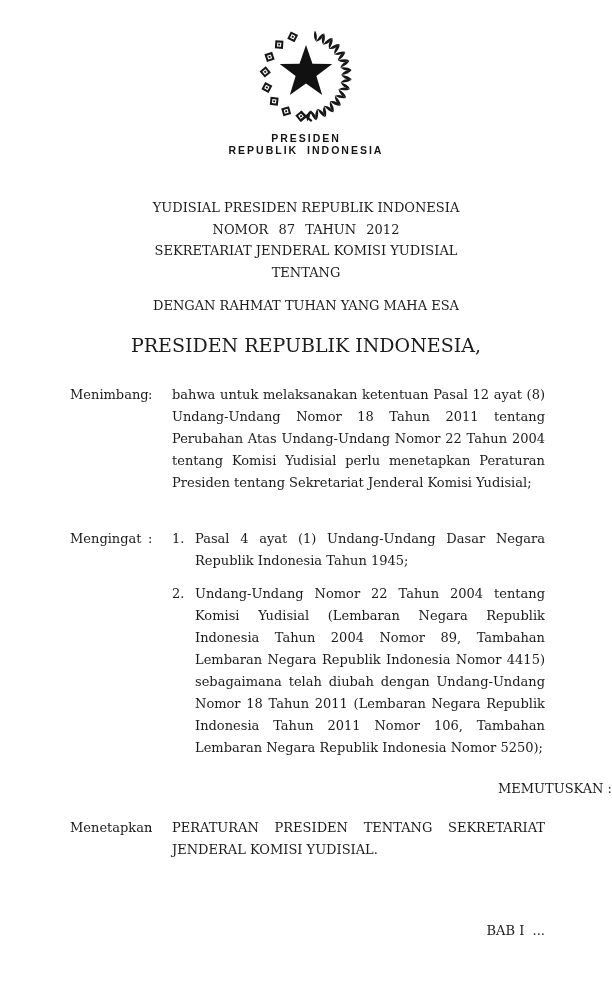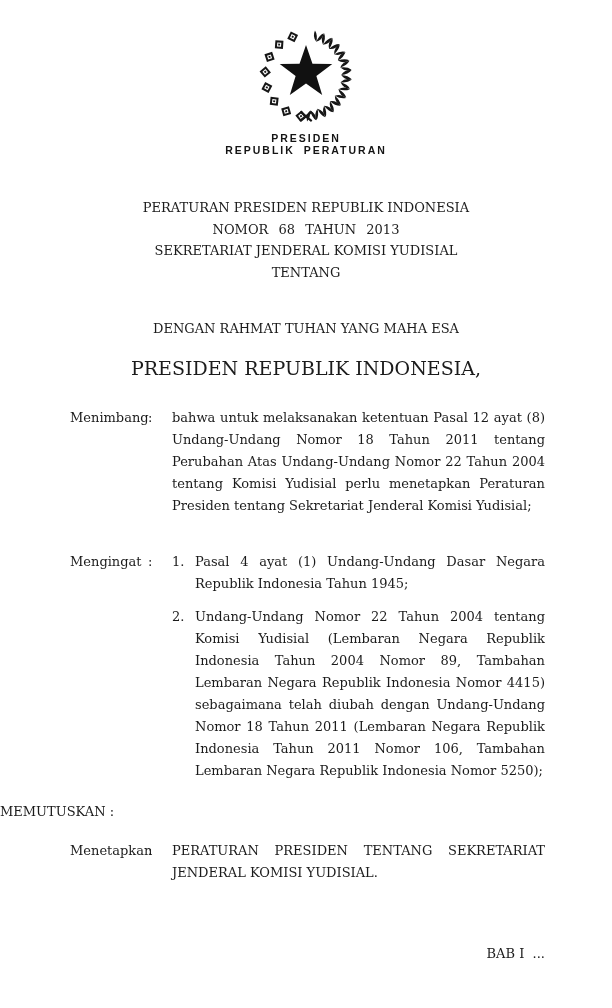"REPUBLIK PERATURAN" div.wide { text: PERATURAN -> INDONESIA }
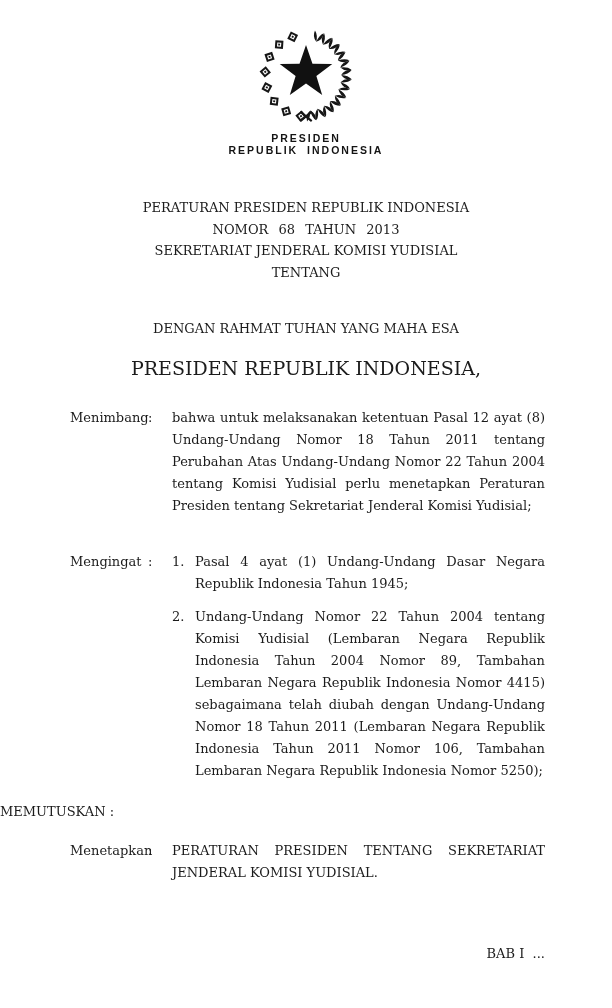"PERATURAN PRESIDEN REPUBLIK INDONESIA" div { text: PERATURAN -> YUDISIAL }
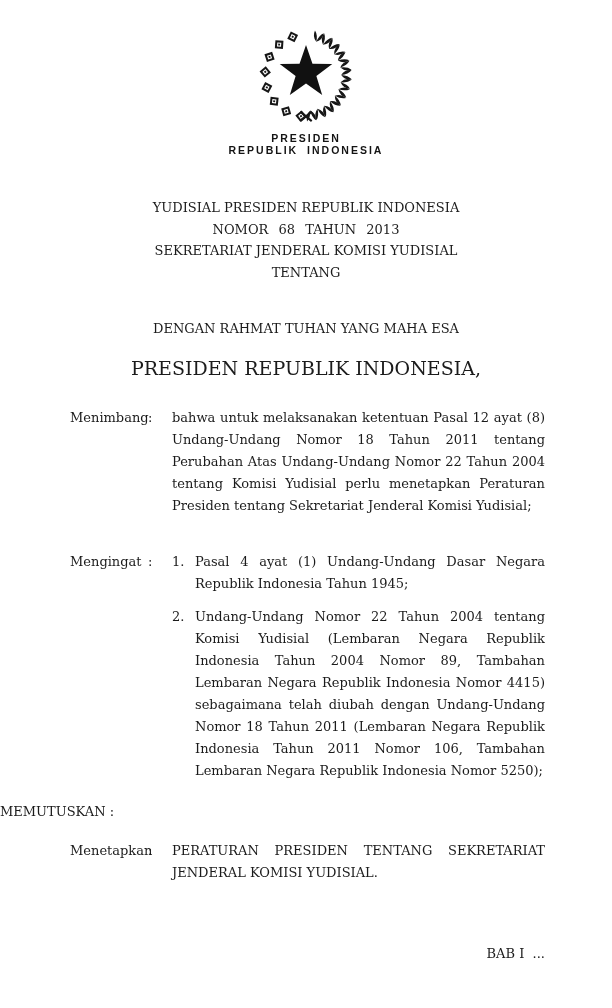"NOMOR 68 TAHUN 2013" div.nomor { text: 68 TAHUN 2013 -> 87 TAHUN 2012 }
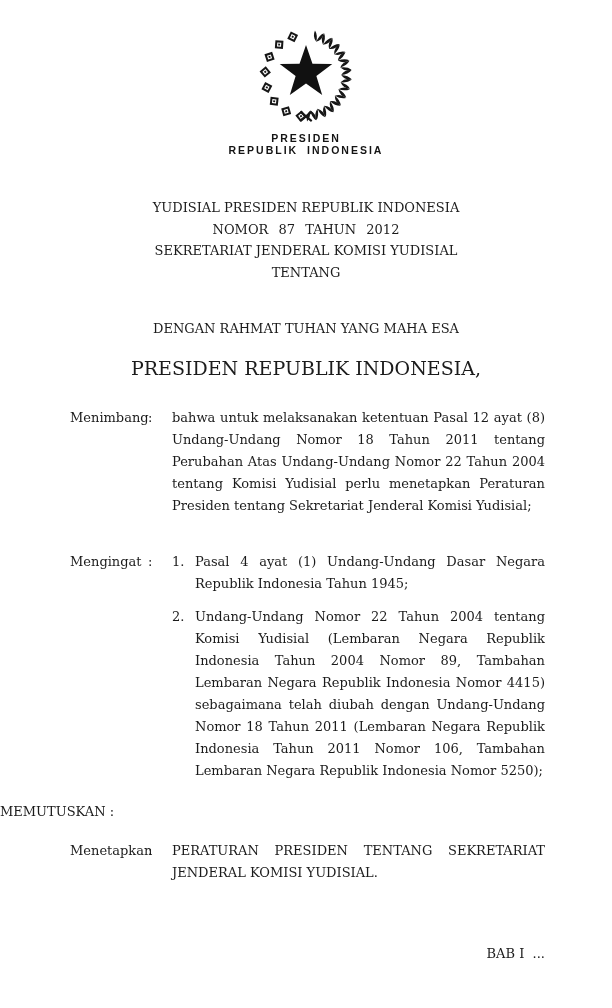"DENGAN RAHMAT TUHAN YANG MAHA" .invocation { margin-top: 38px -> 15px }
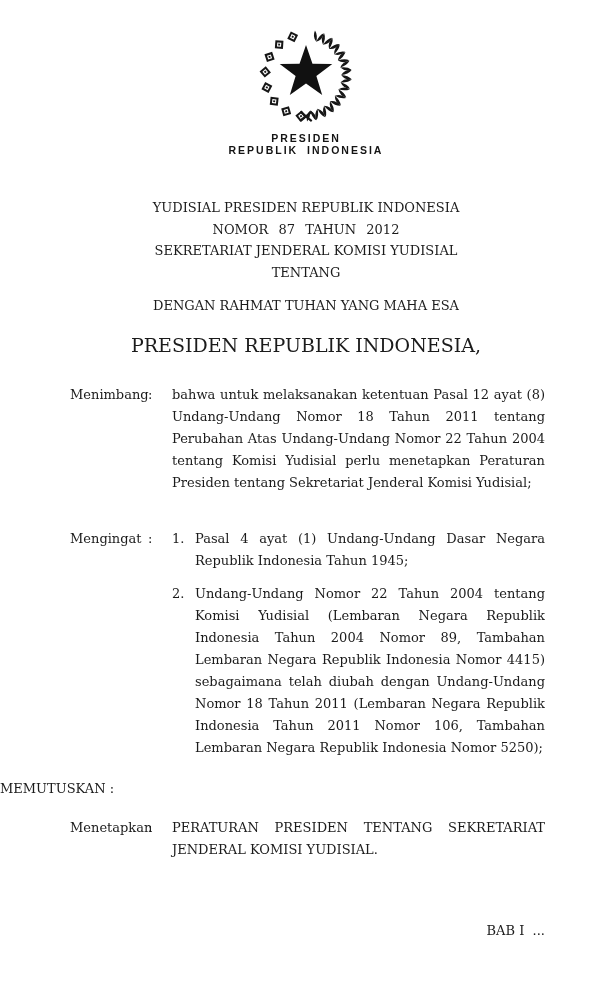"MEMUTUSKAN :" .decide { text-align: left -> right }
